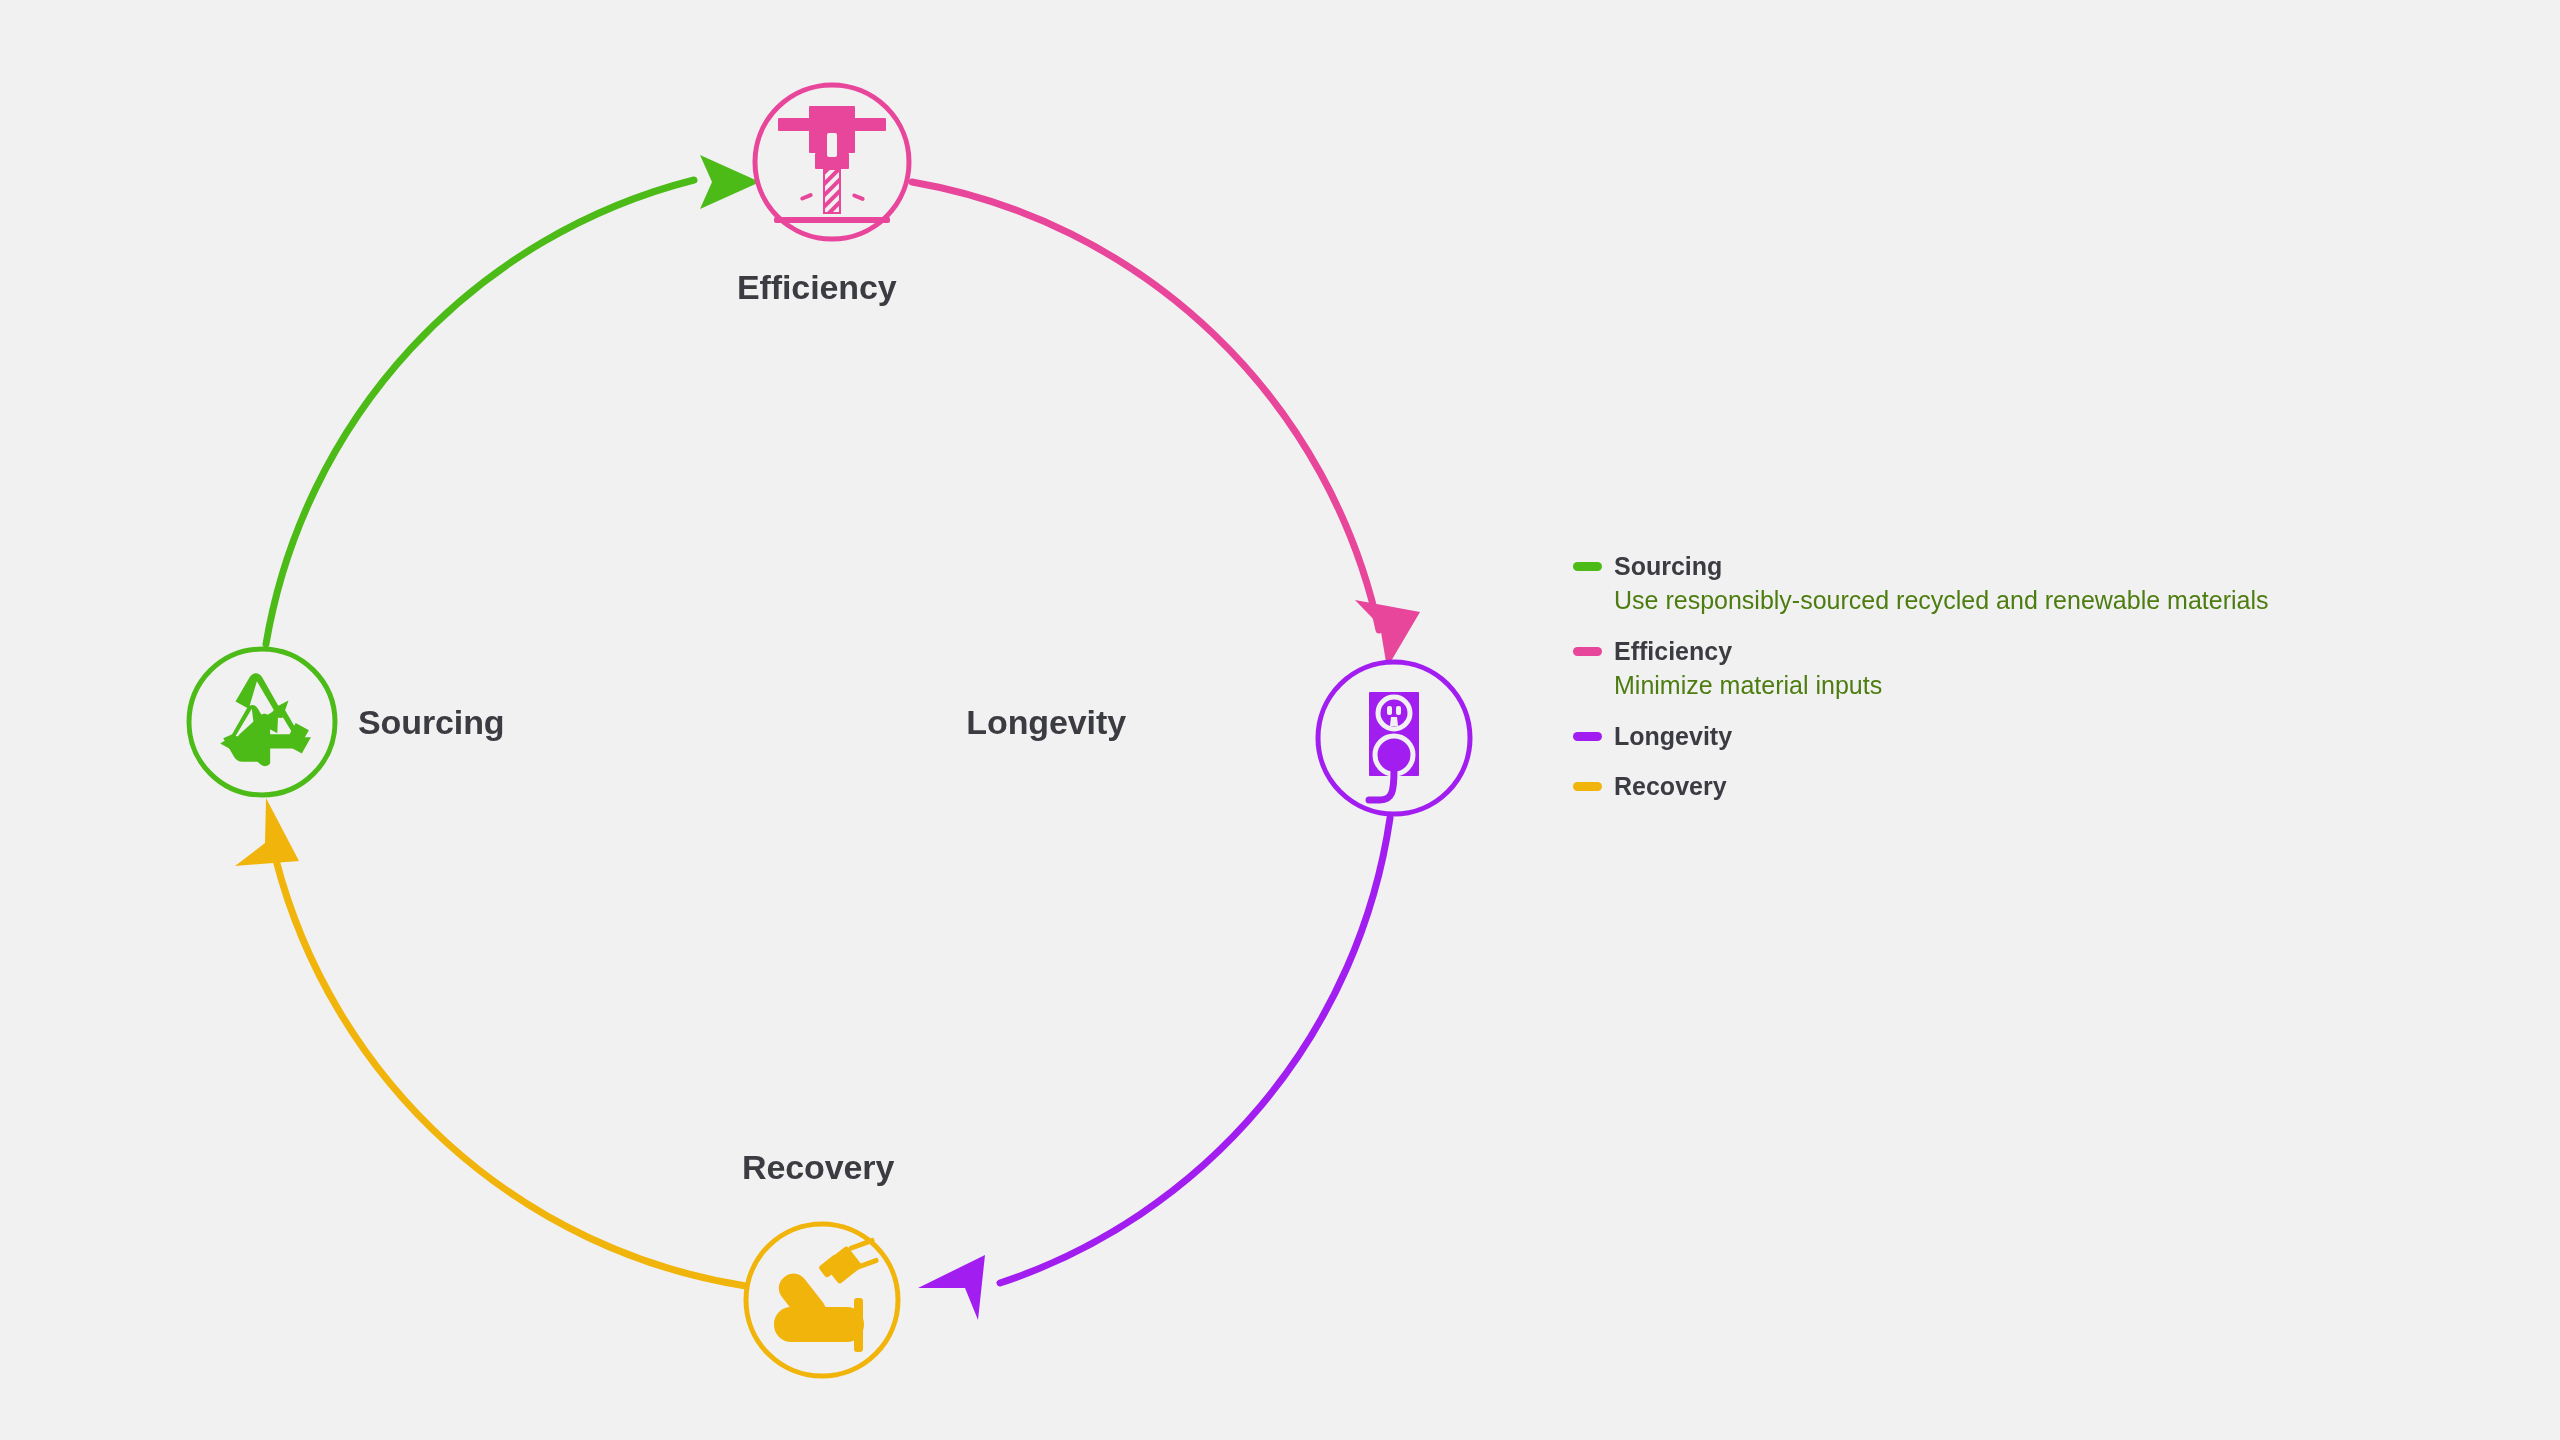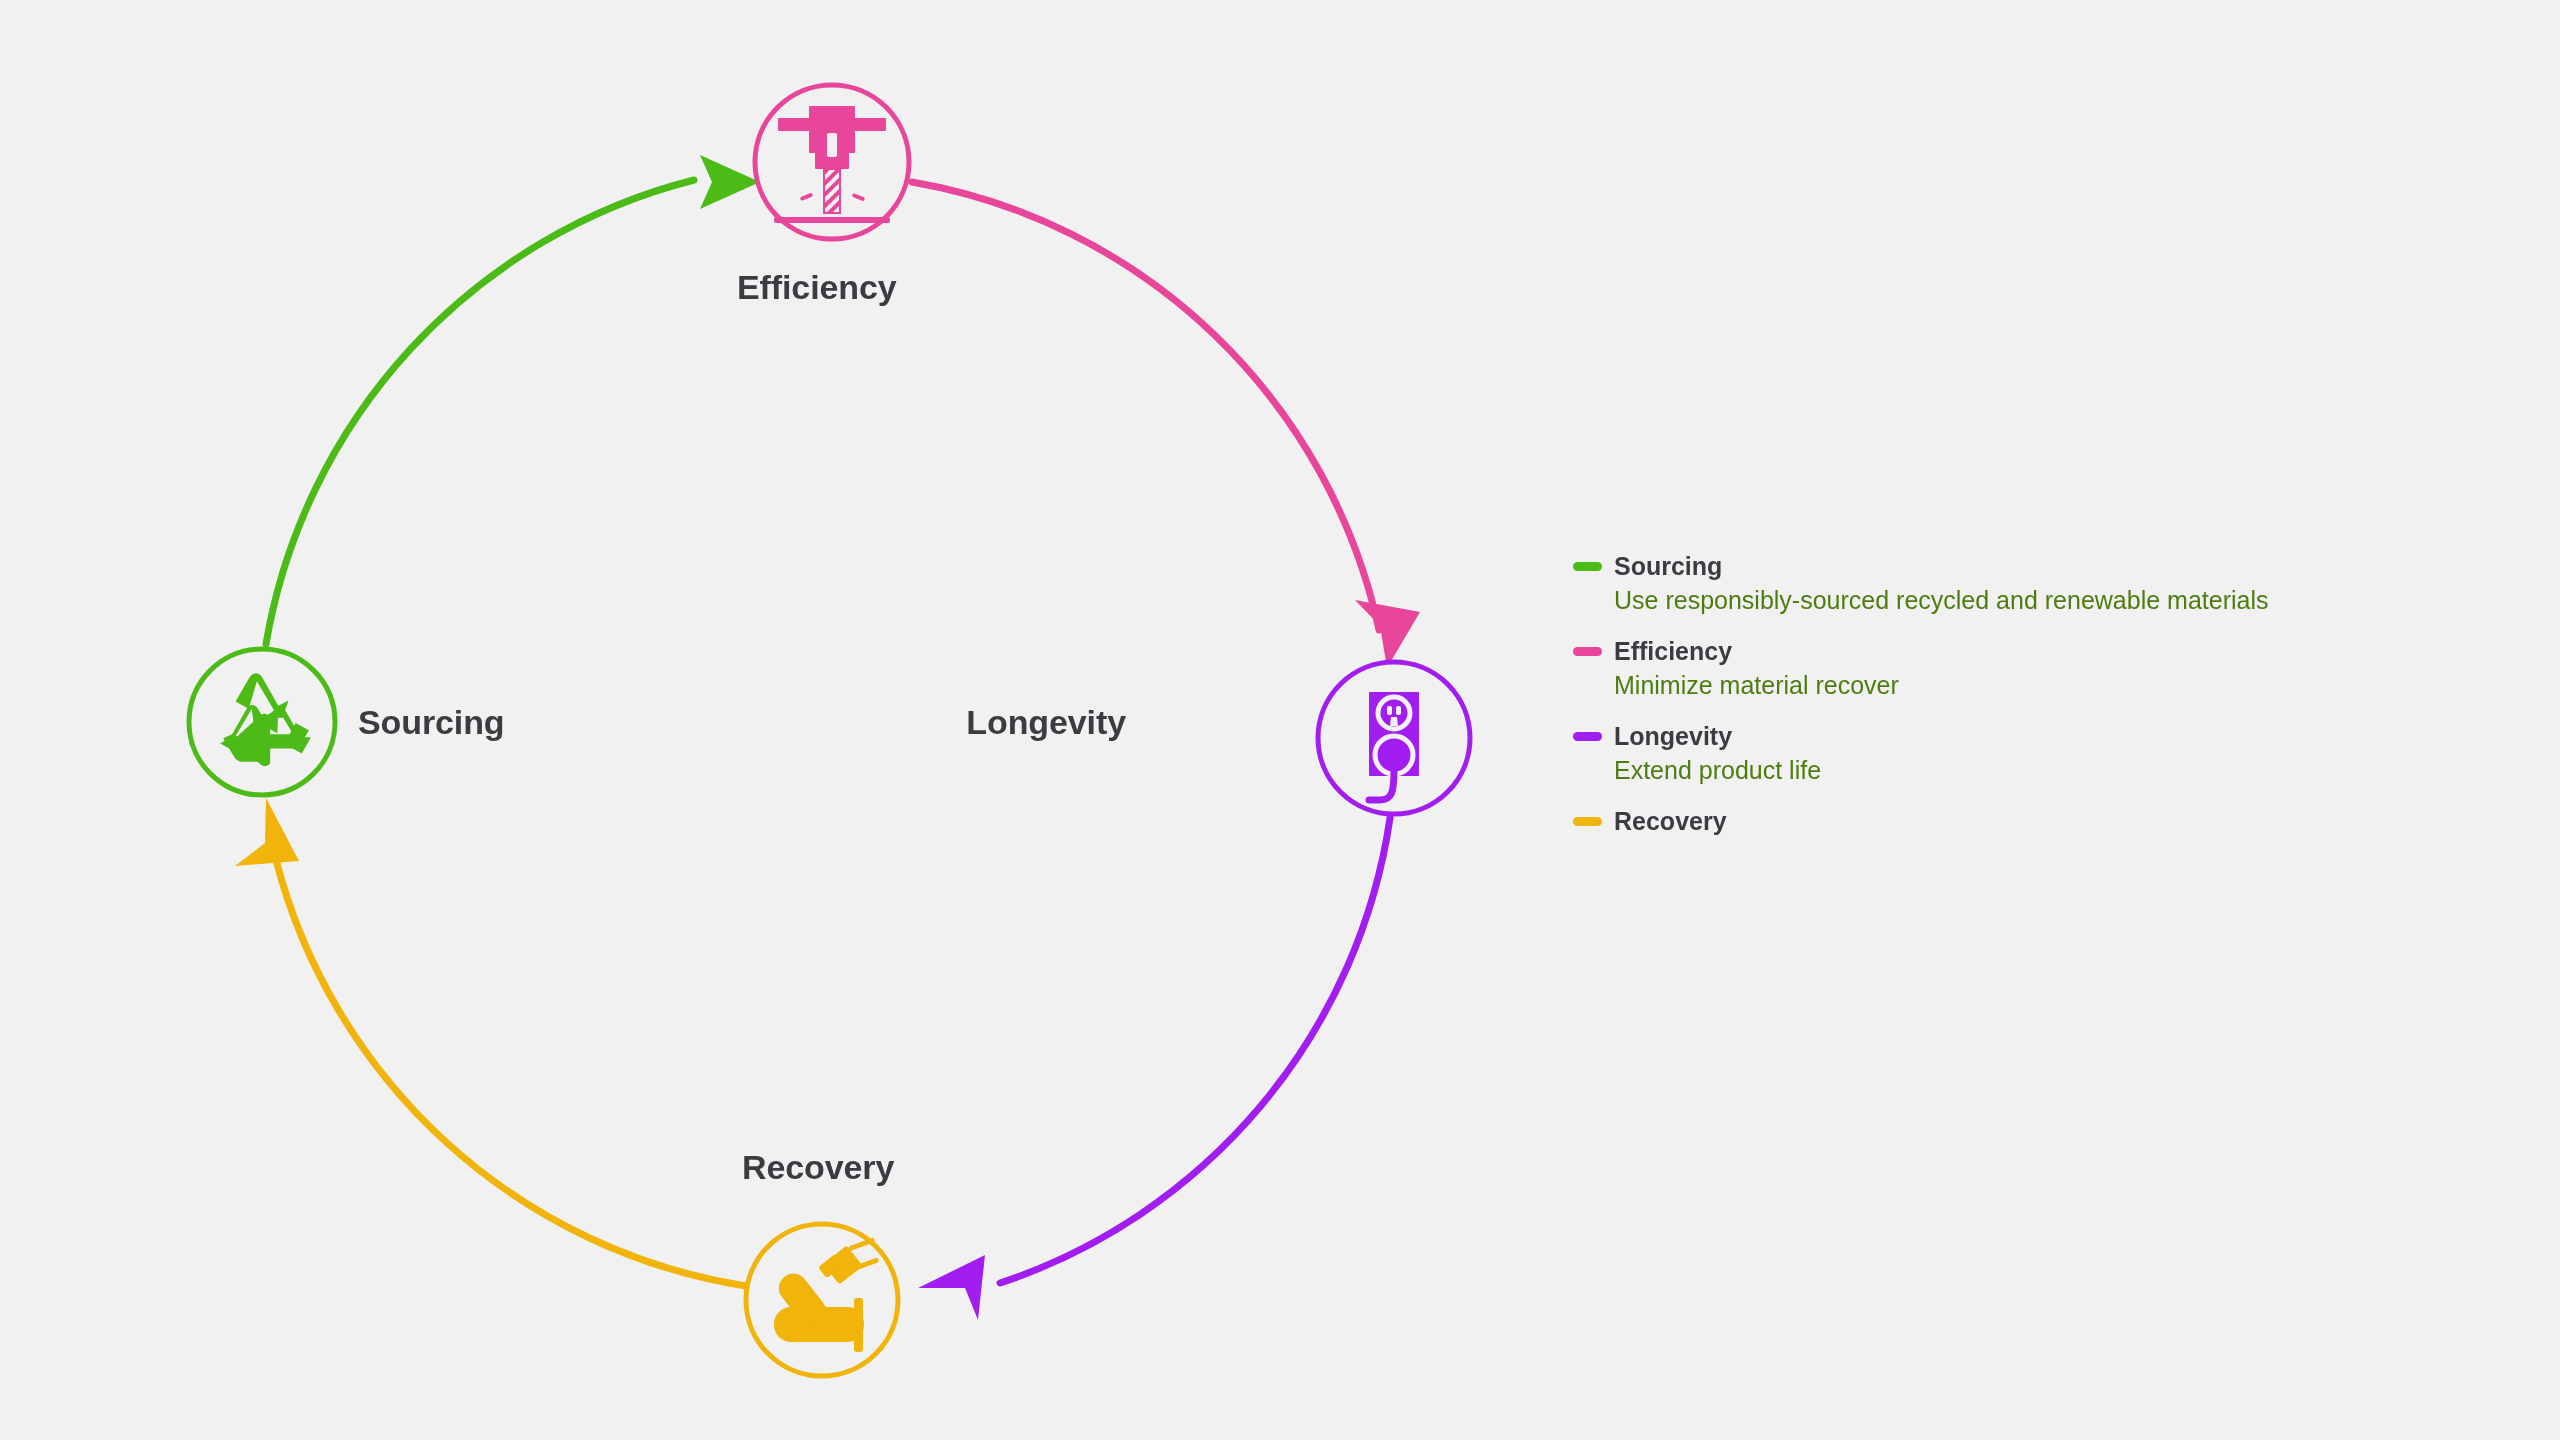"Minimize material recover" div.legend-desc { text: recover -> inputs }
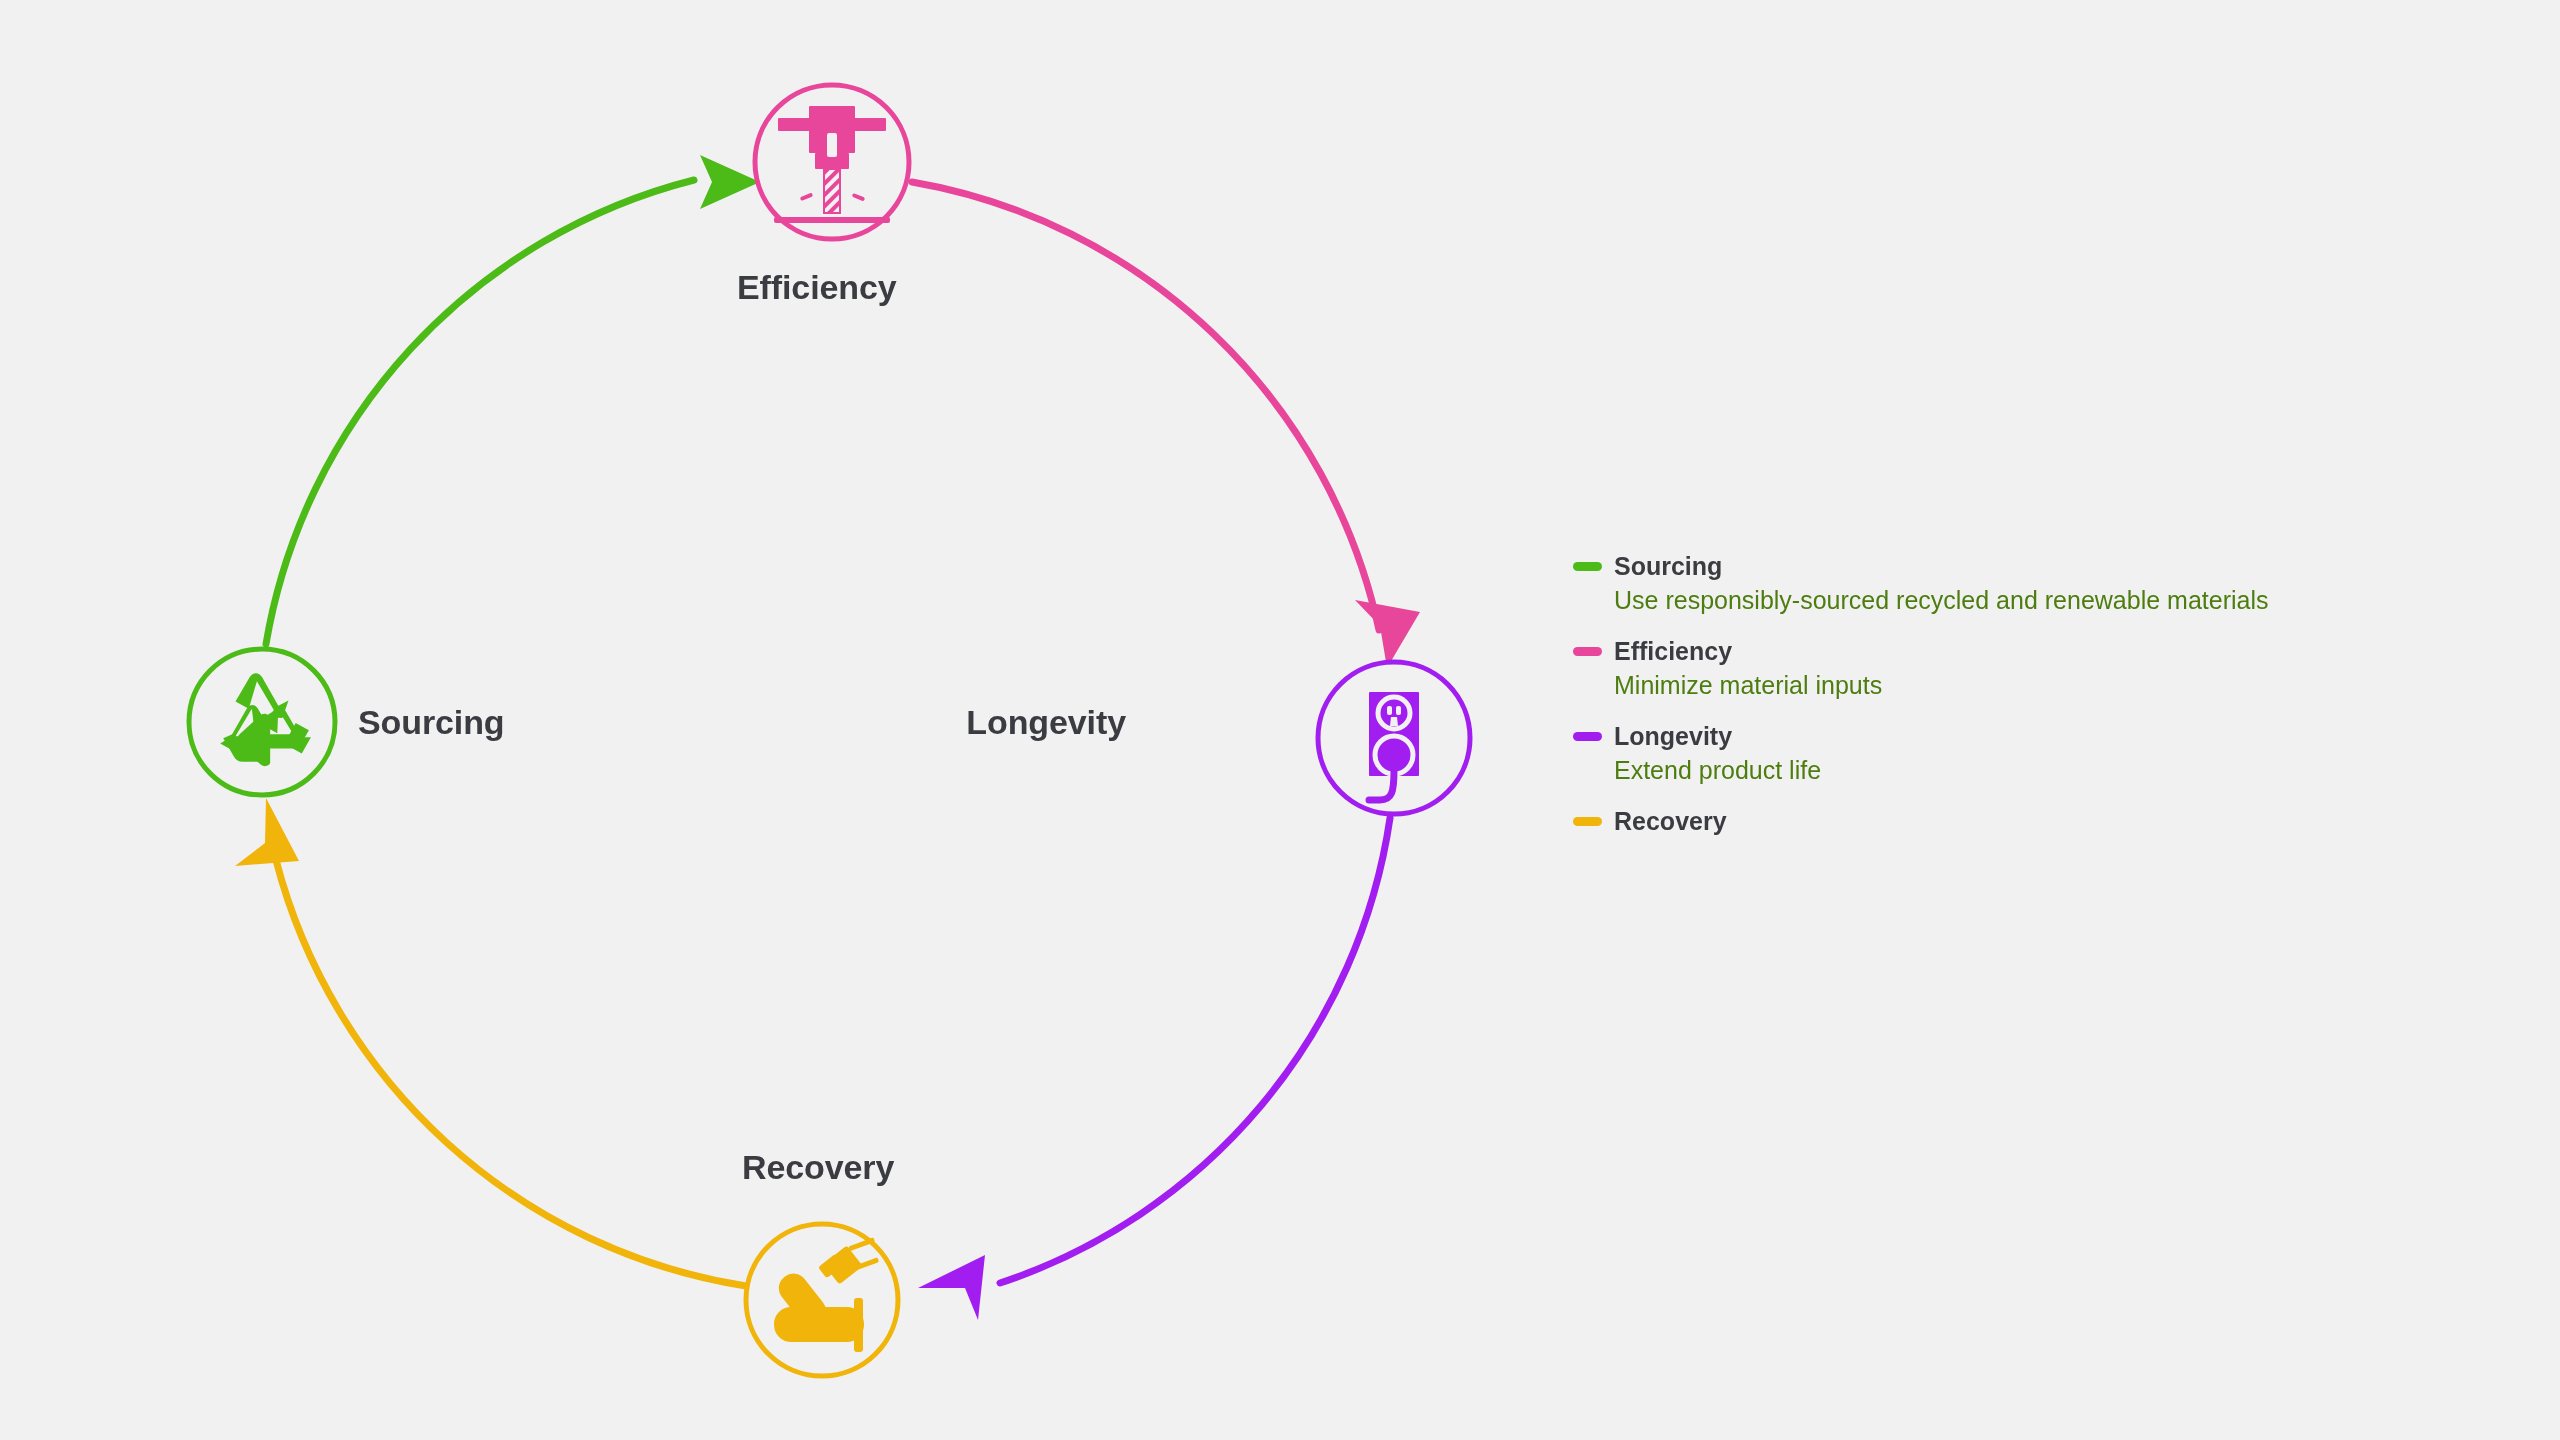"Extend product life" div.legend-desc { html: <div>Extend product life</div> -> none }
